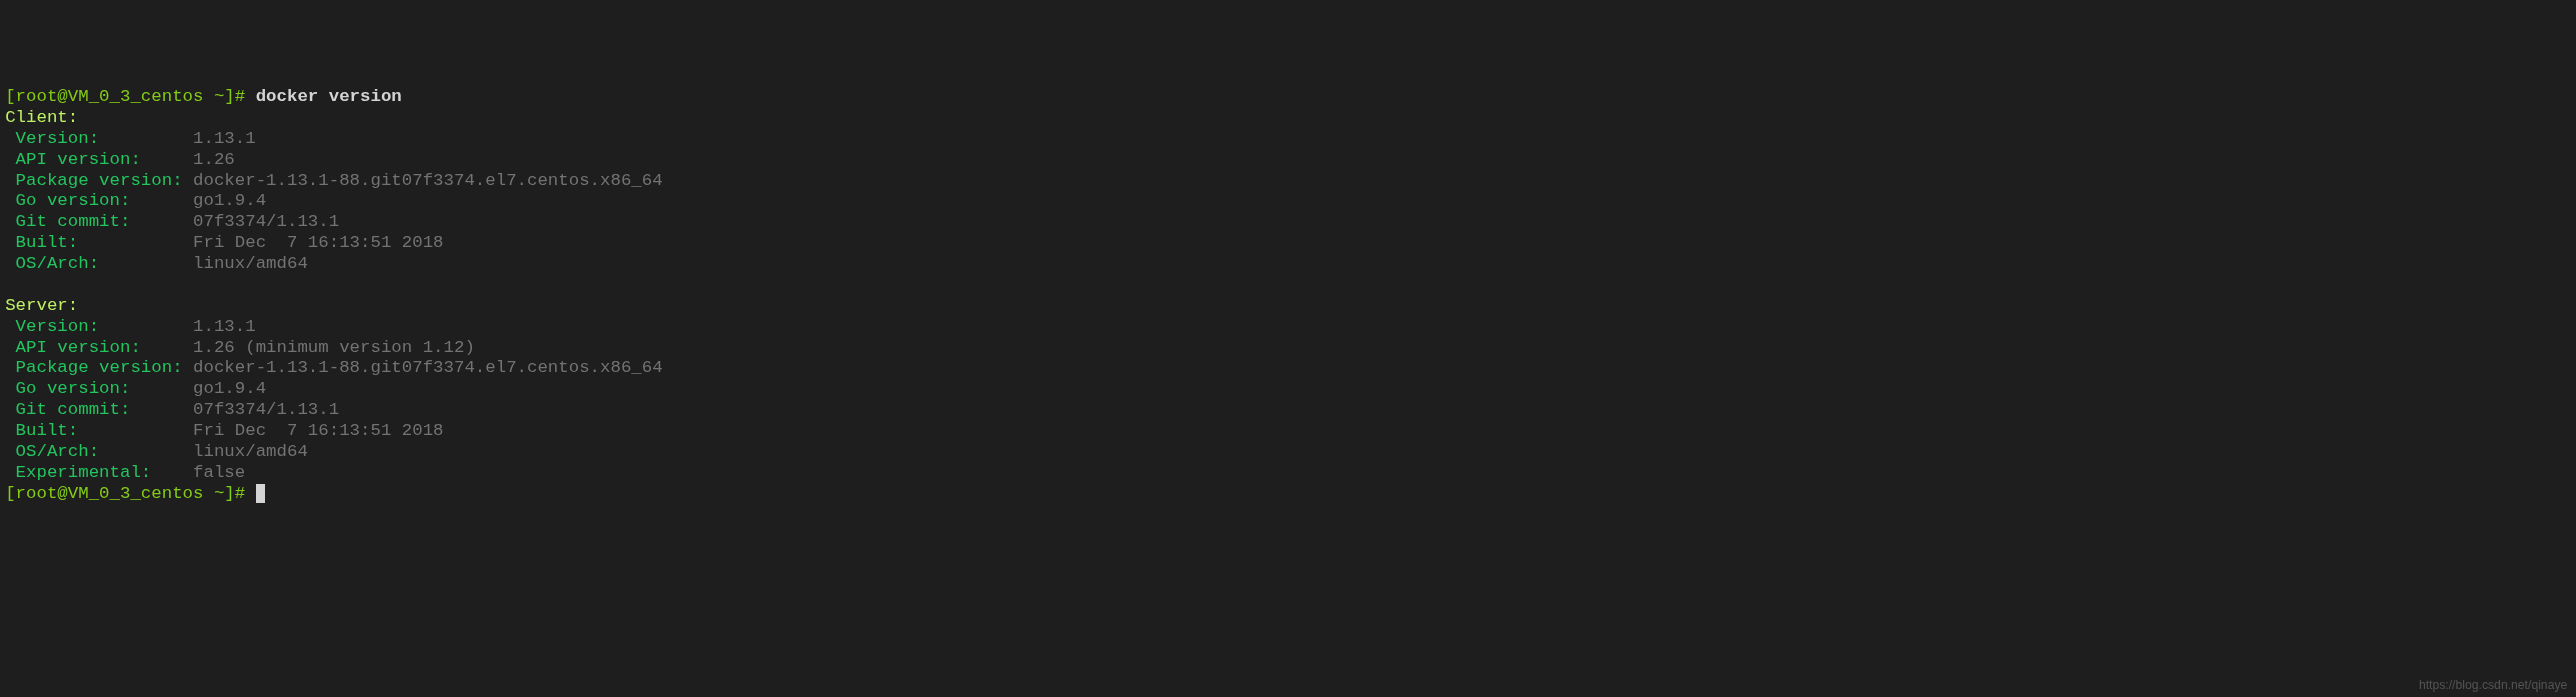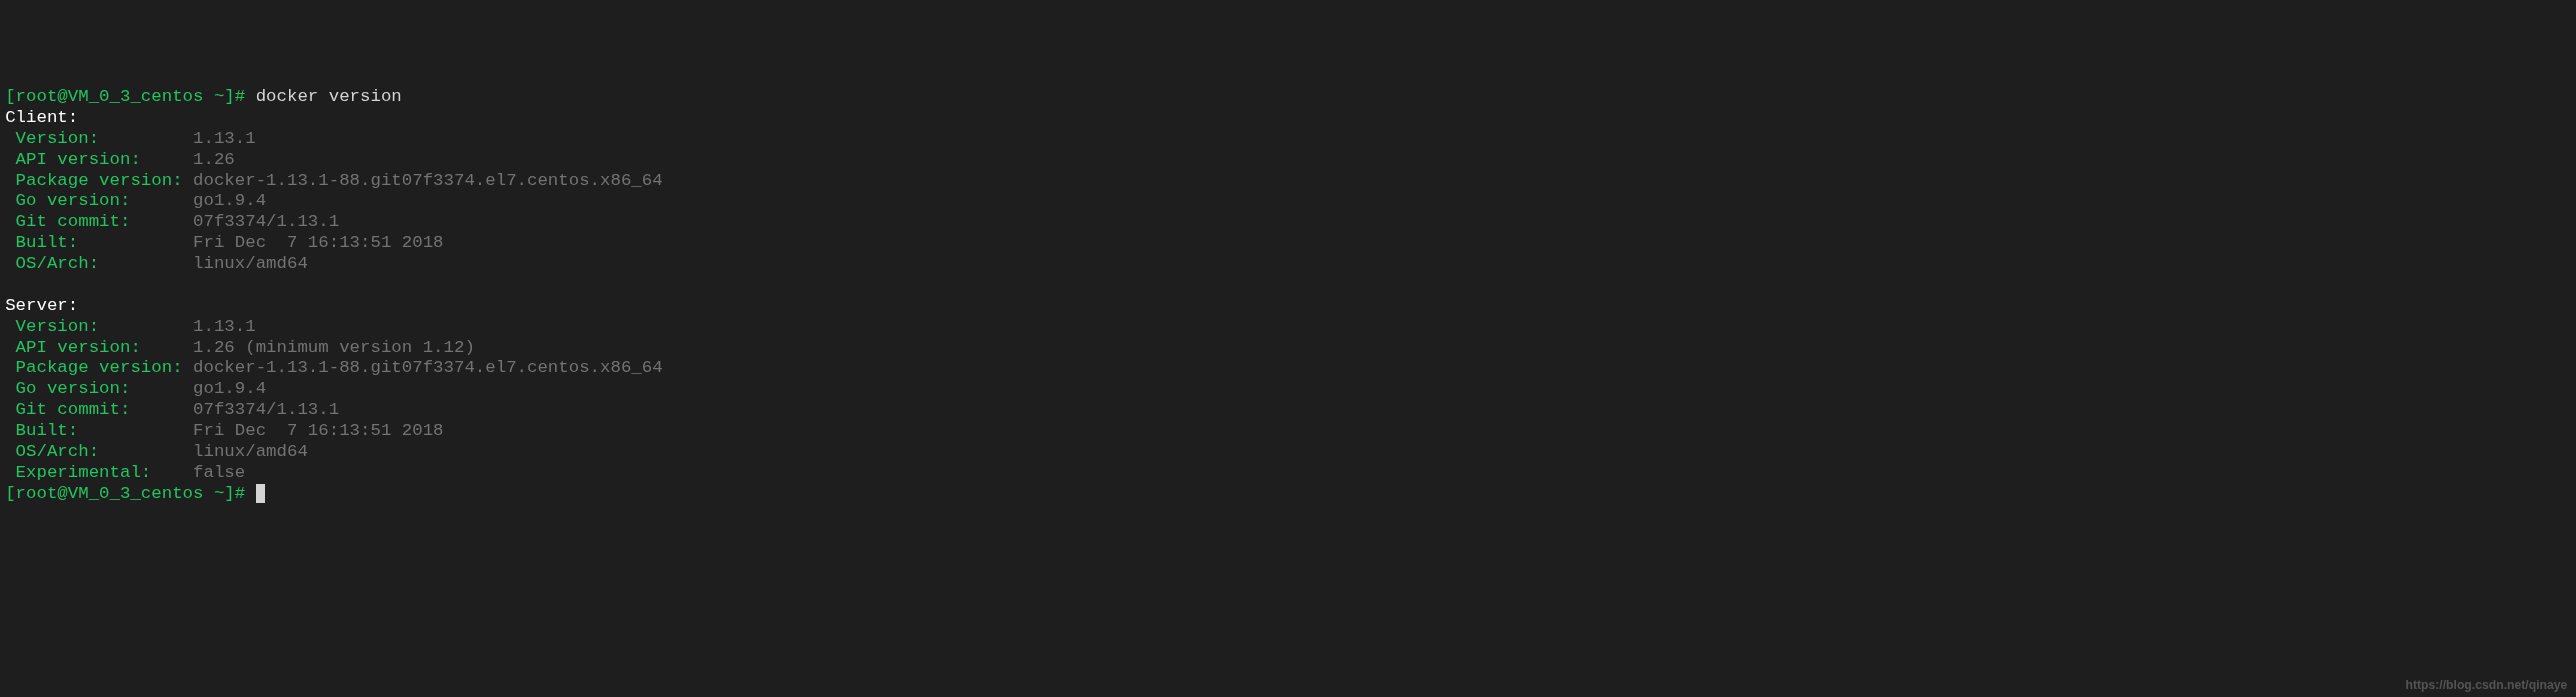"[root@VM_0_3_centos ~]#" .prompt-user { color: #22c55e -> #84cc16 }
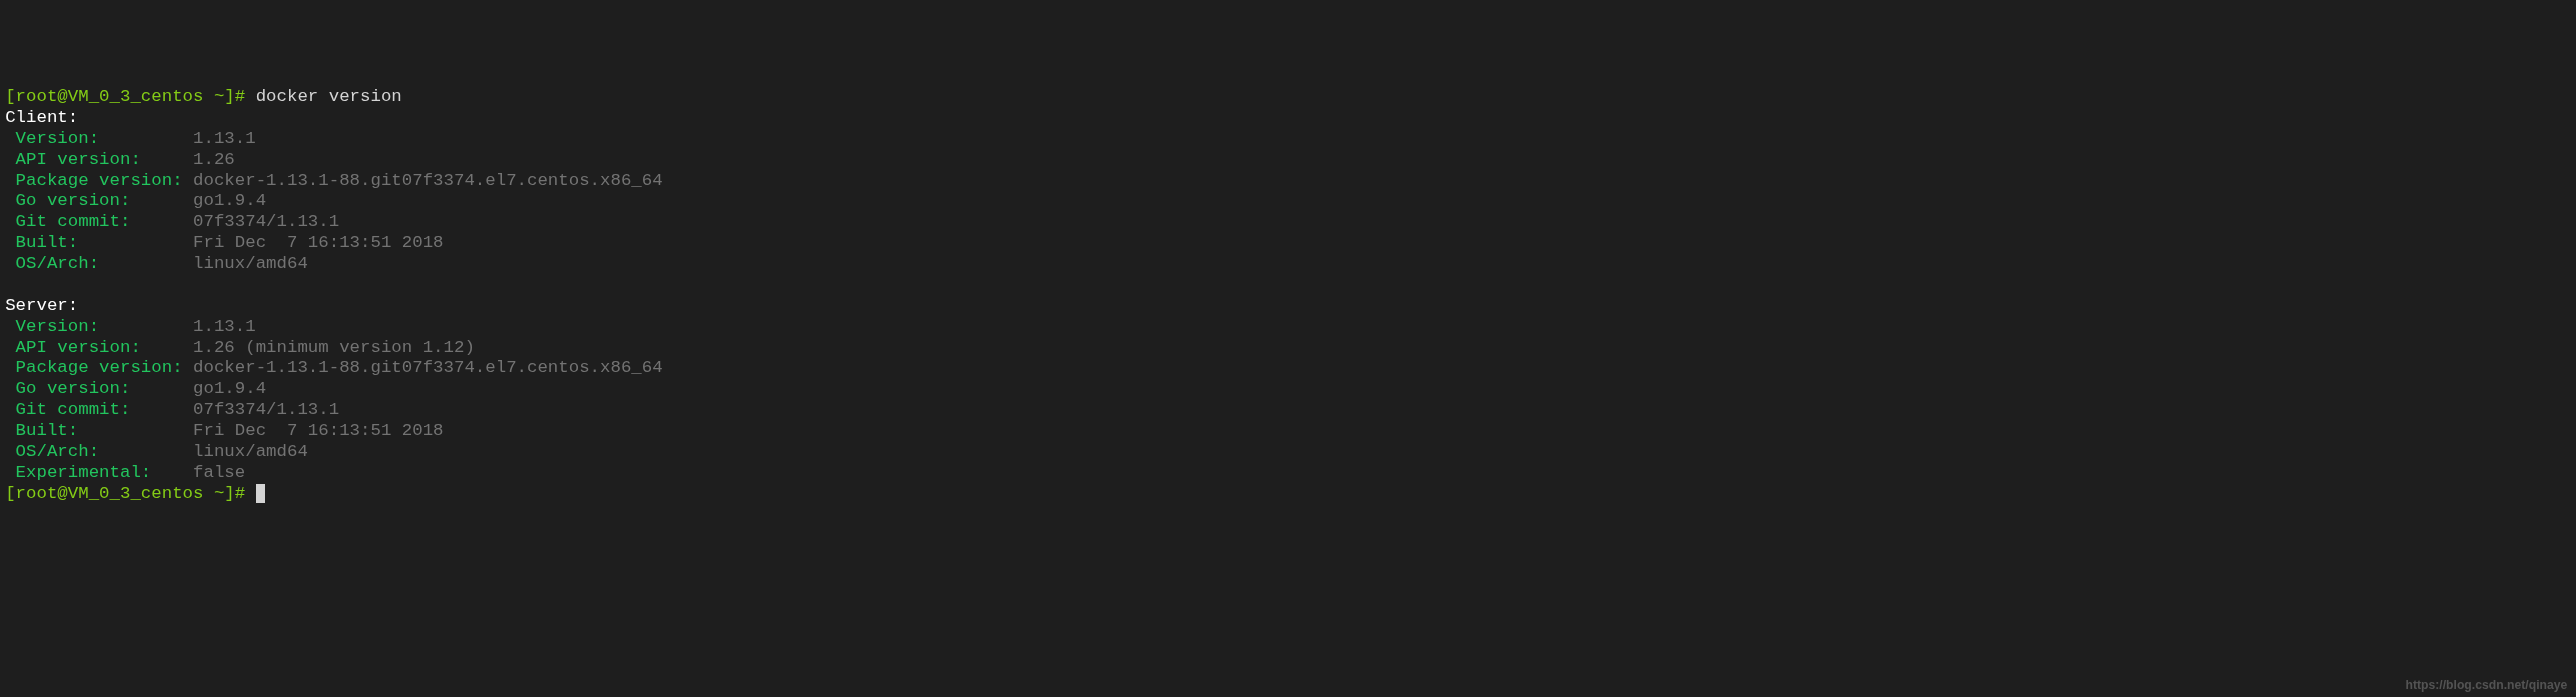"docker version" .command { font-weight: none -> bold }
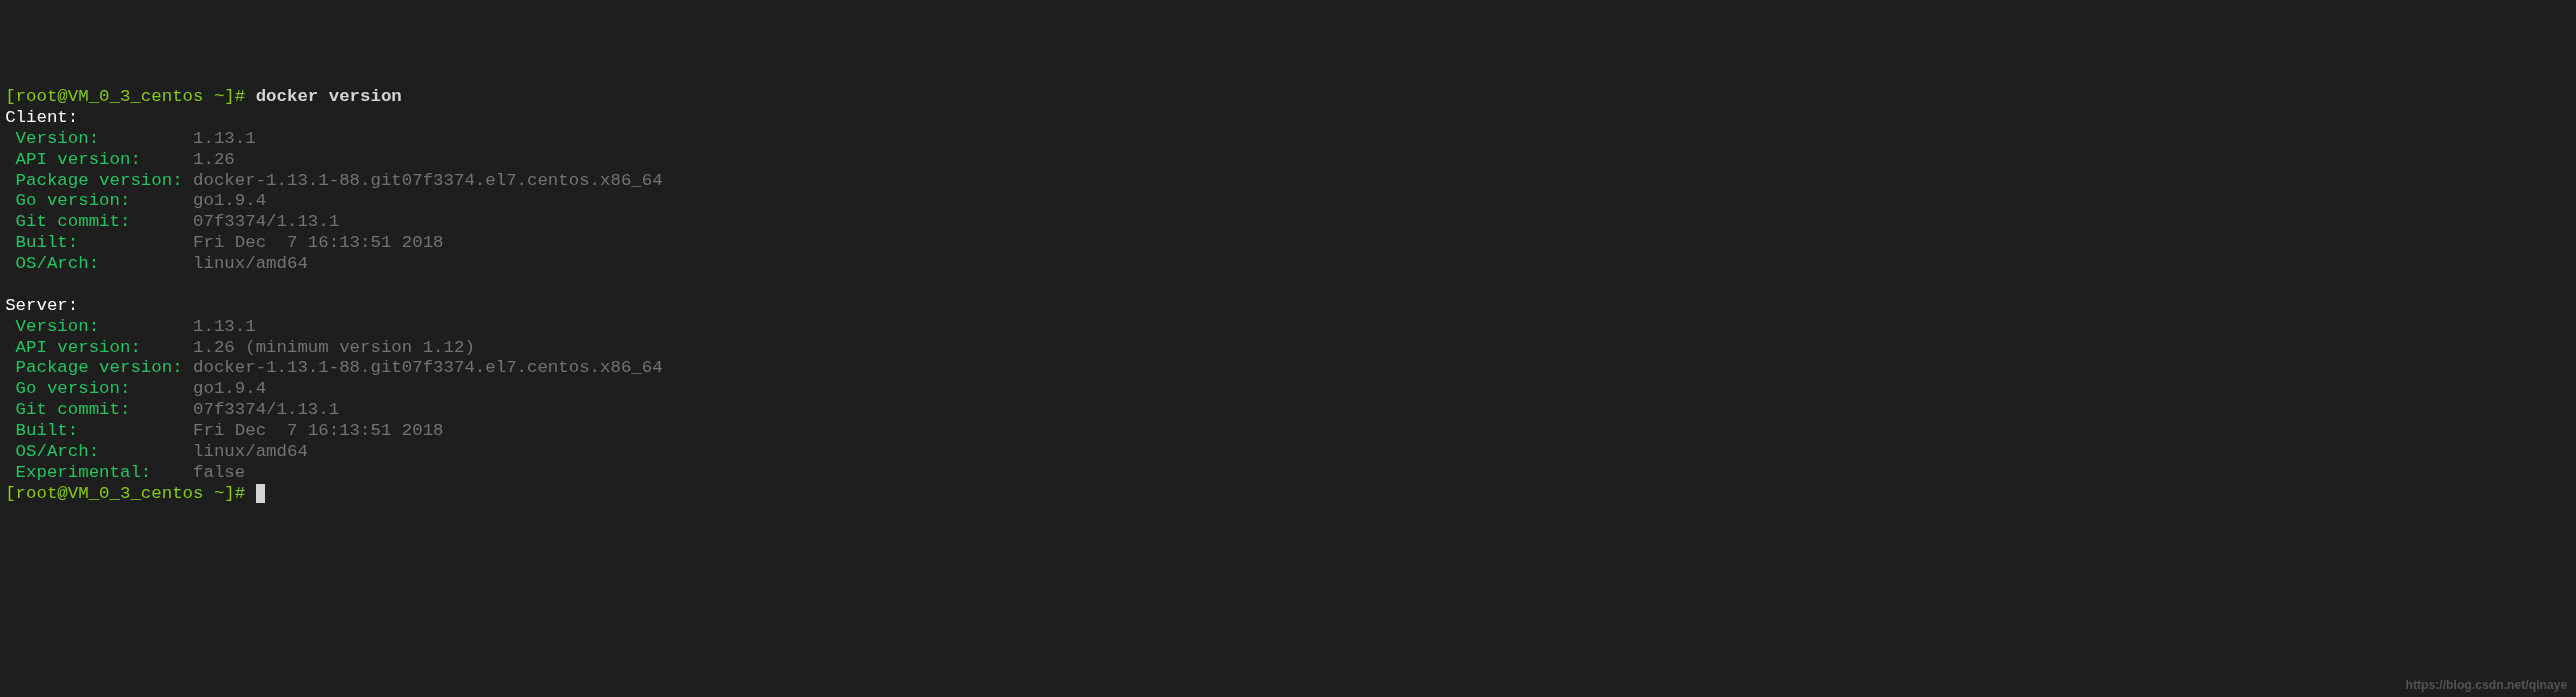"Client:" .header { color: #ffffff -> #bef264 }
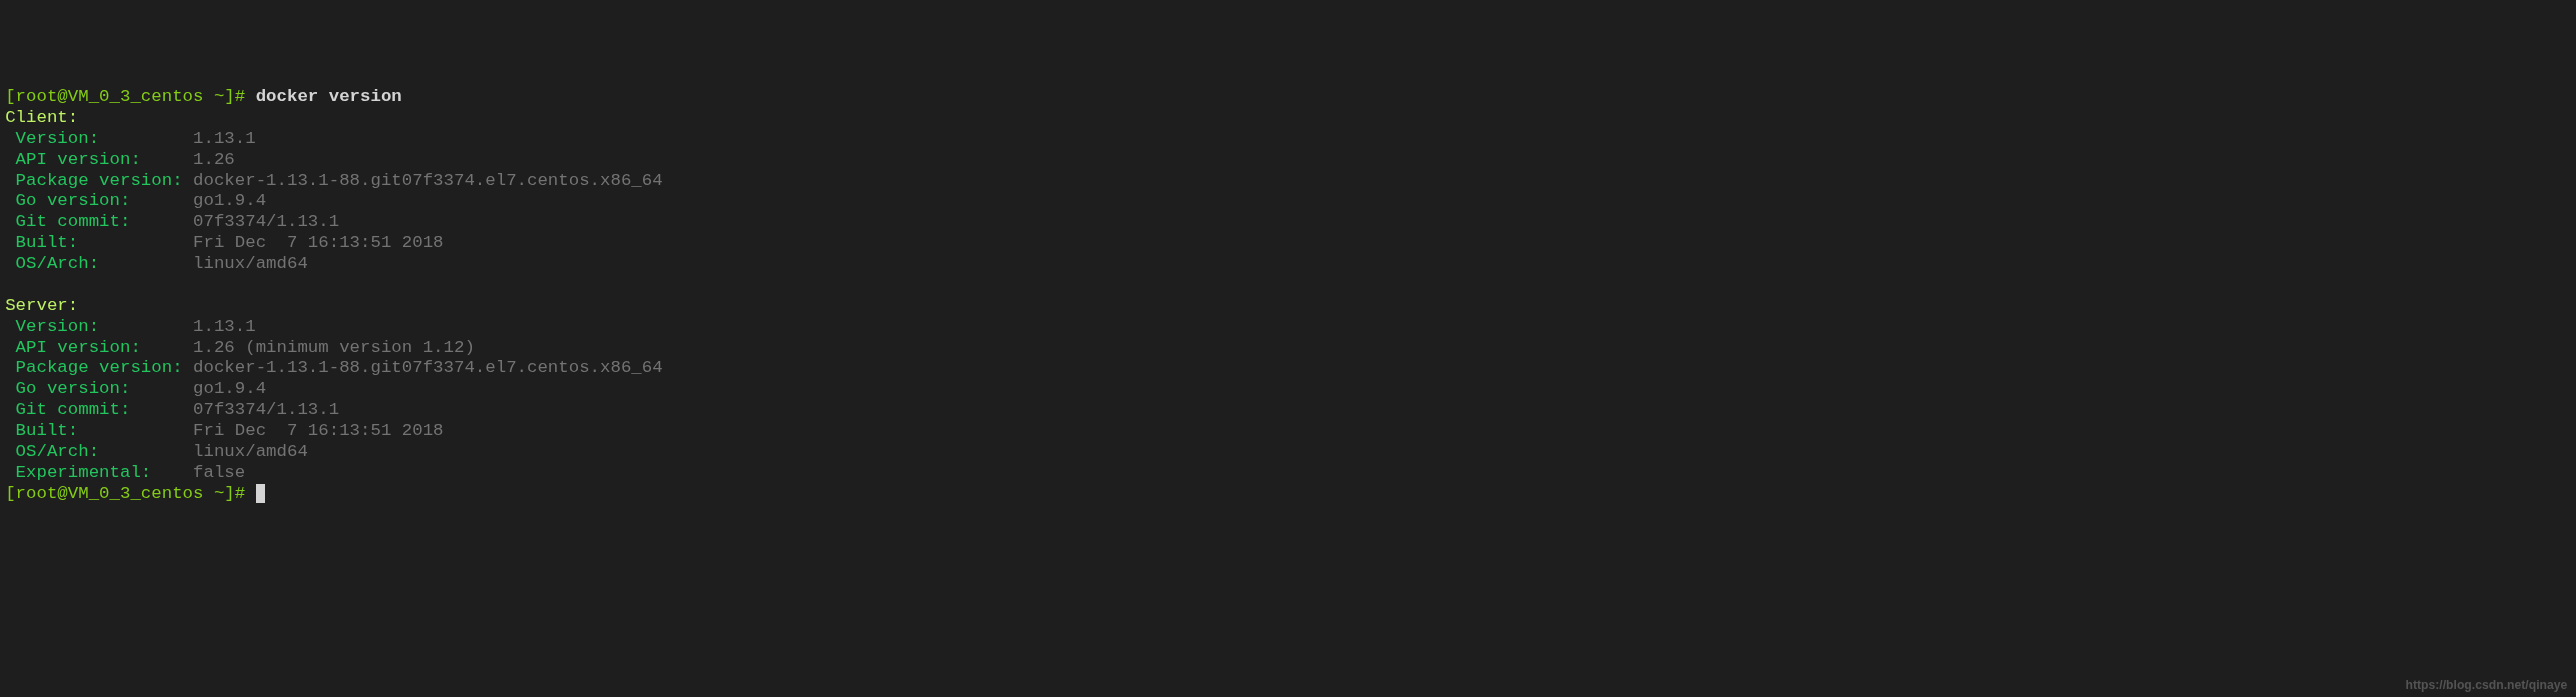"https://blog.csdn.net/qinaye" .watermark { font-weight: bold -> none }
